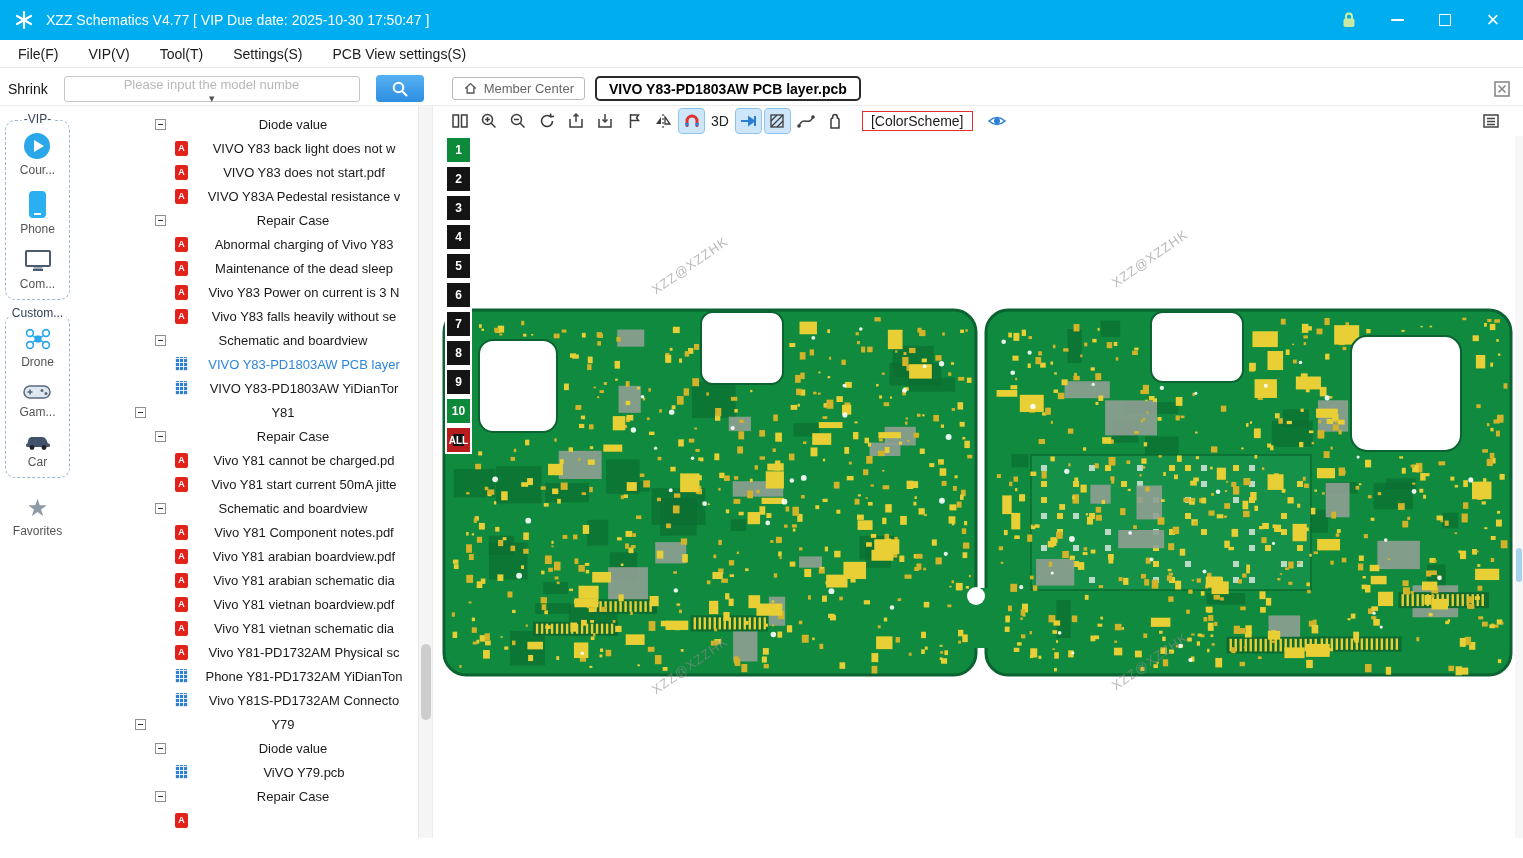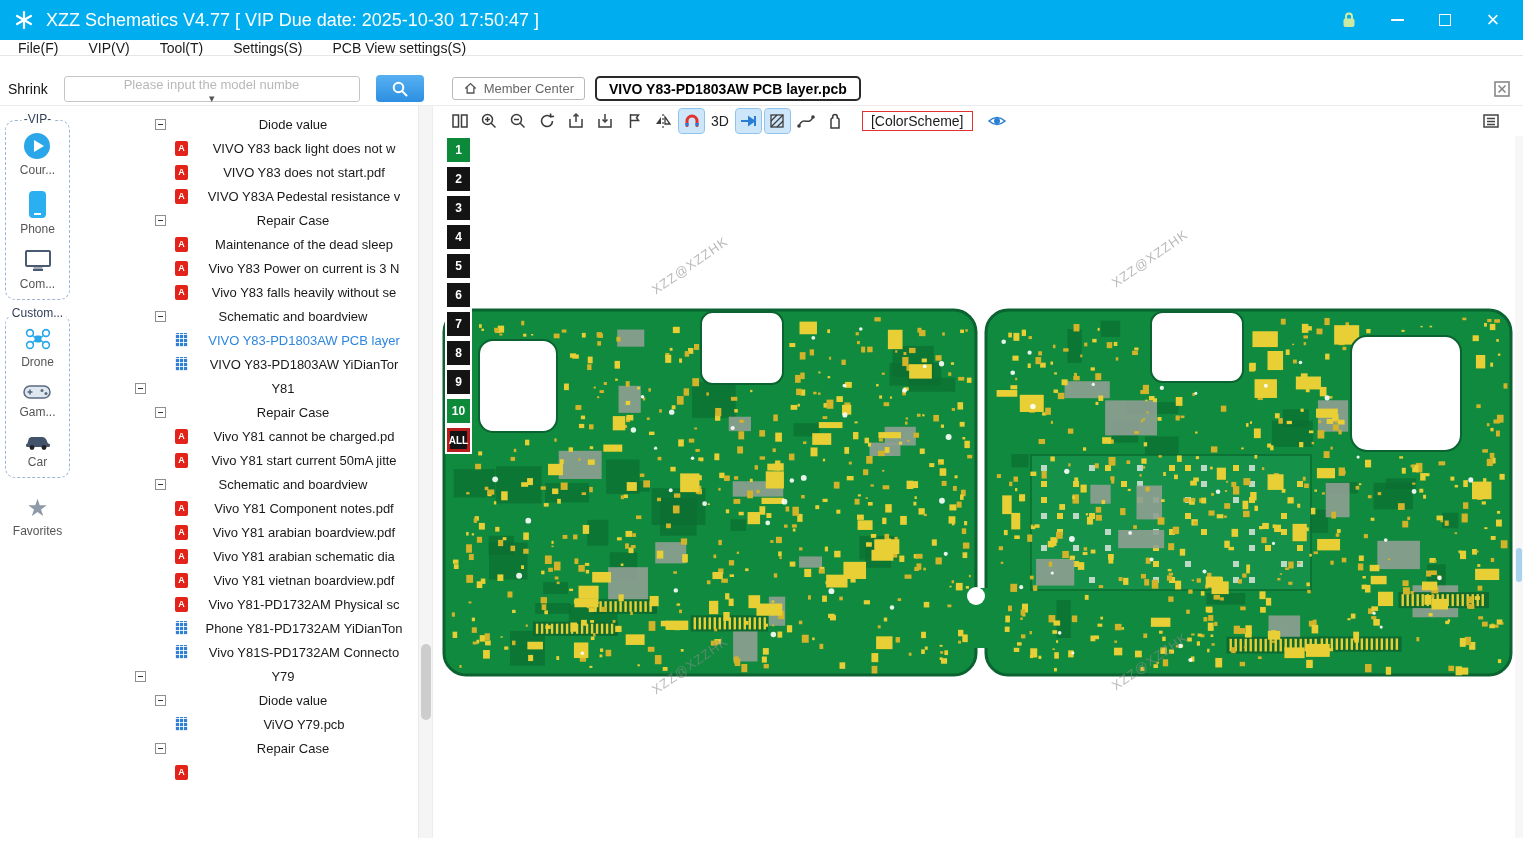"XZZ Schematics V4.77 [ VIP" .title-text { font-size: 18px -> 14px }
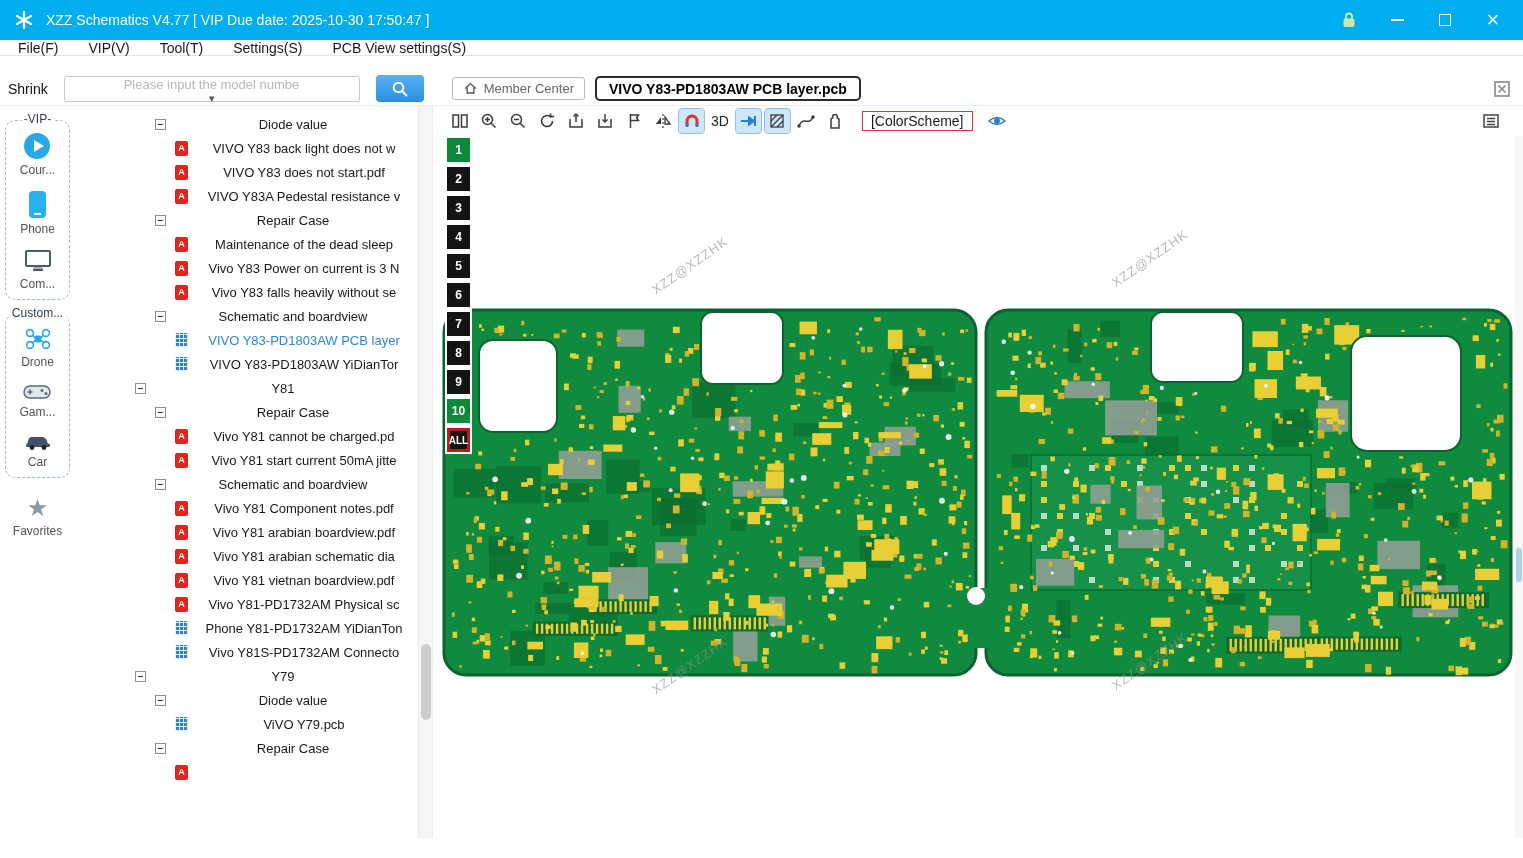"File(F)" .menubar { height: 16px -> 28px }
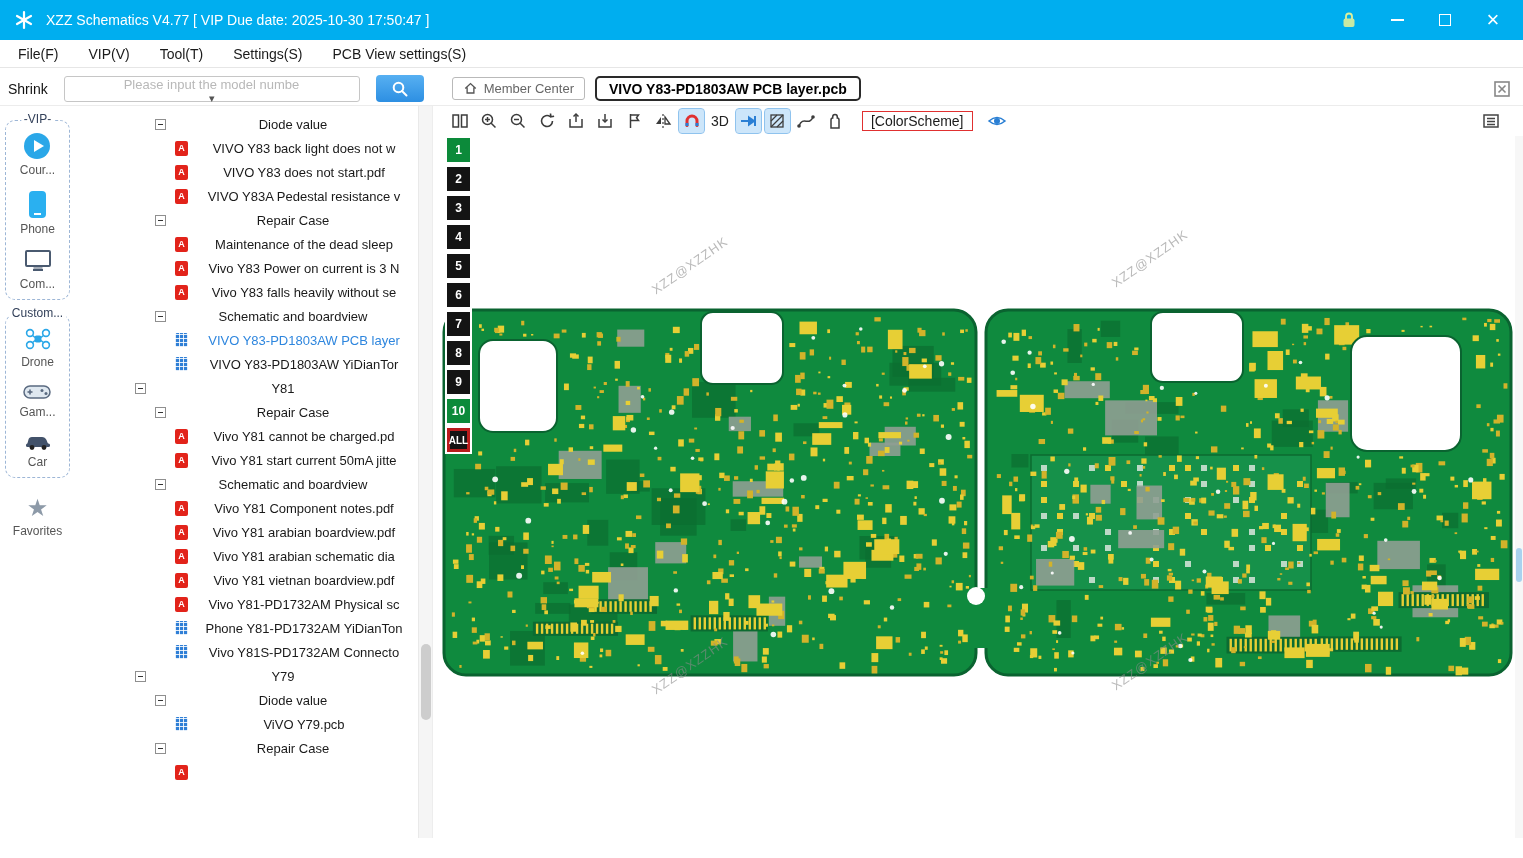"Abnormal charging of Vivo Y83" div.tree-row { html: none -> <div> <span></span> <span>Abnormal charging of Vivo Y83</span> </div> }
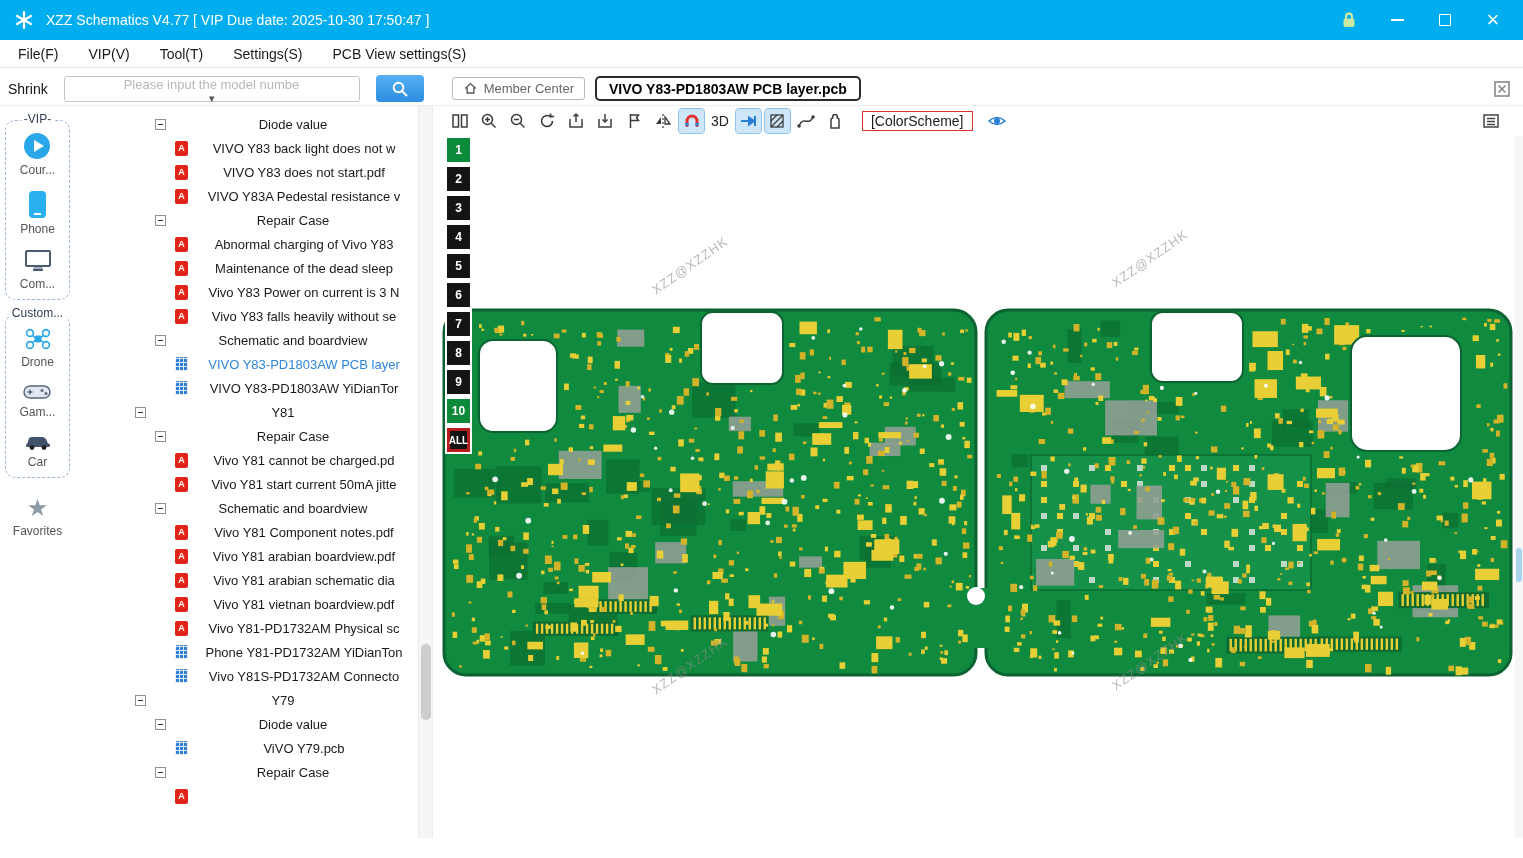"ALL" .layer-btn.all { border: 3px solid #b91c1c -> 6px solid #b91c1c }
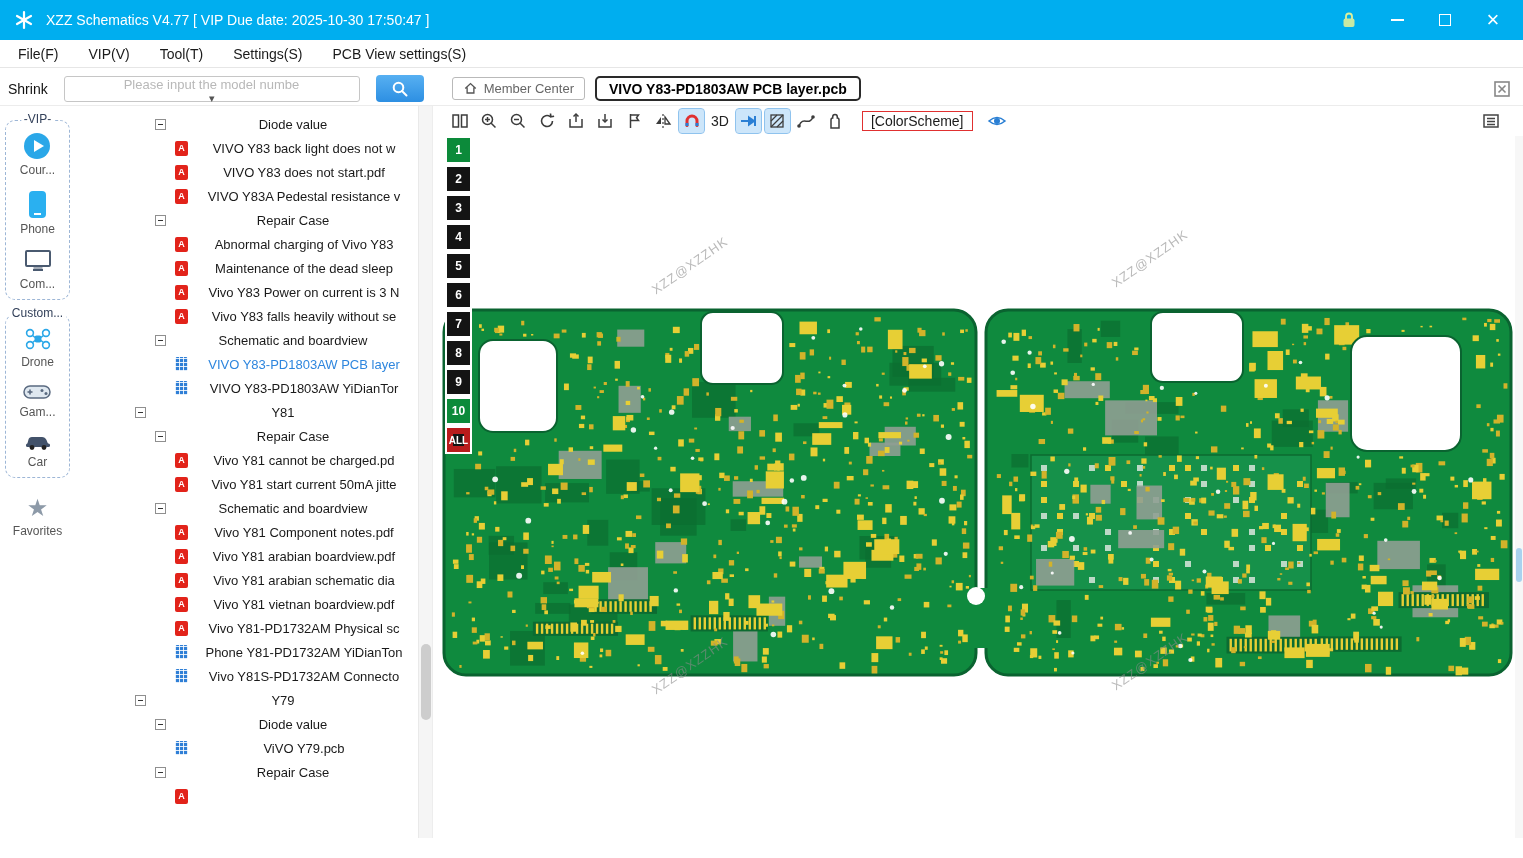"Vivo Y81 vietnan schematic dia" div.tree-row { html: none -> <div> <span></span> <span>Vivo Y81 vietnan schematic dia</span> </div> }
